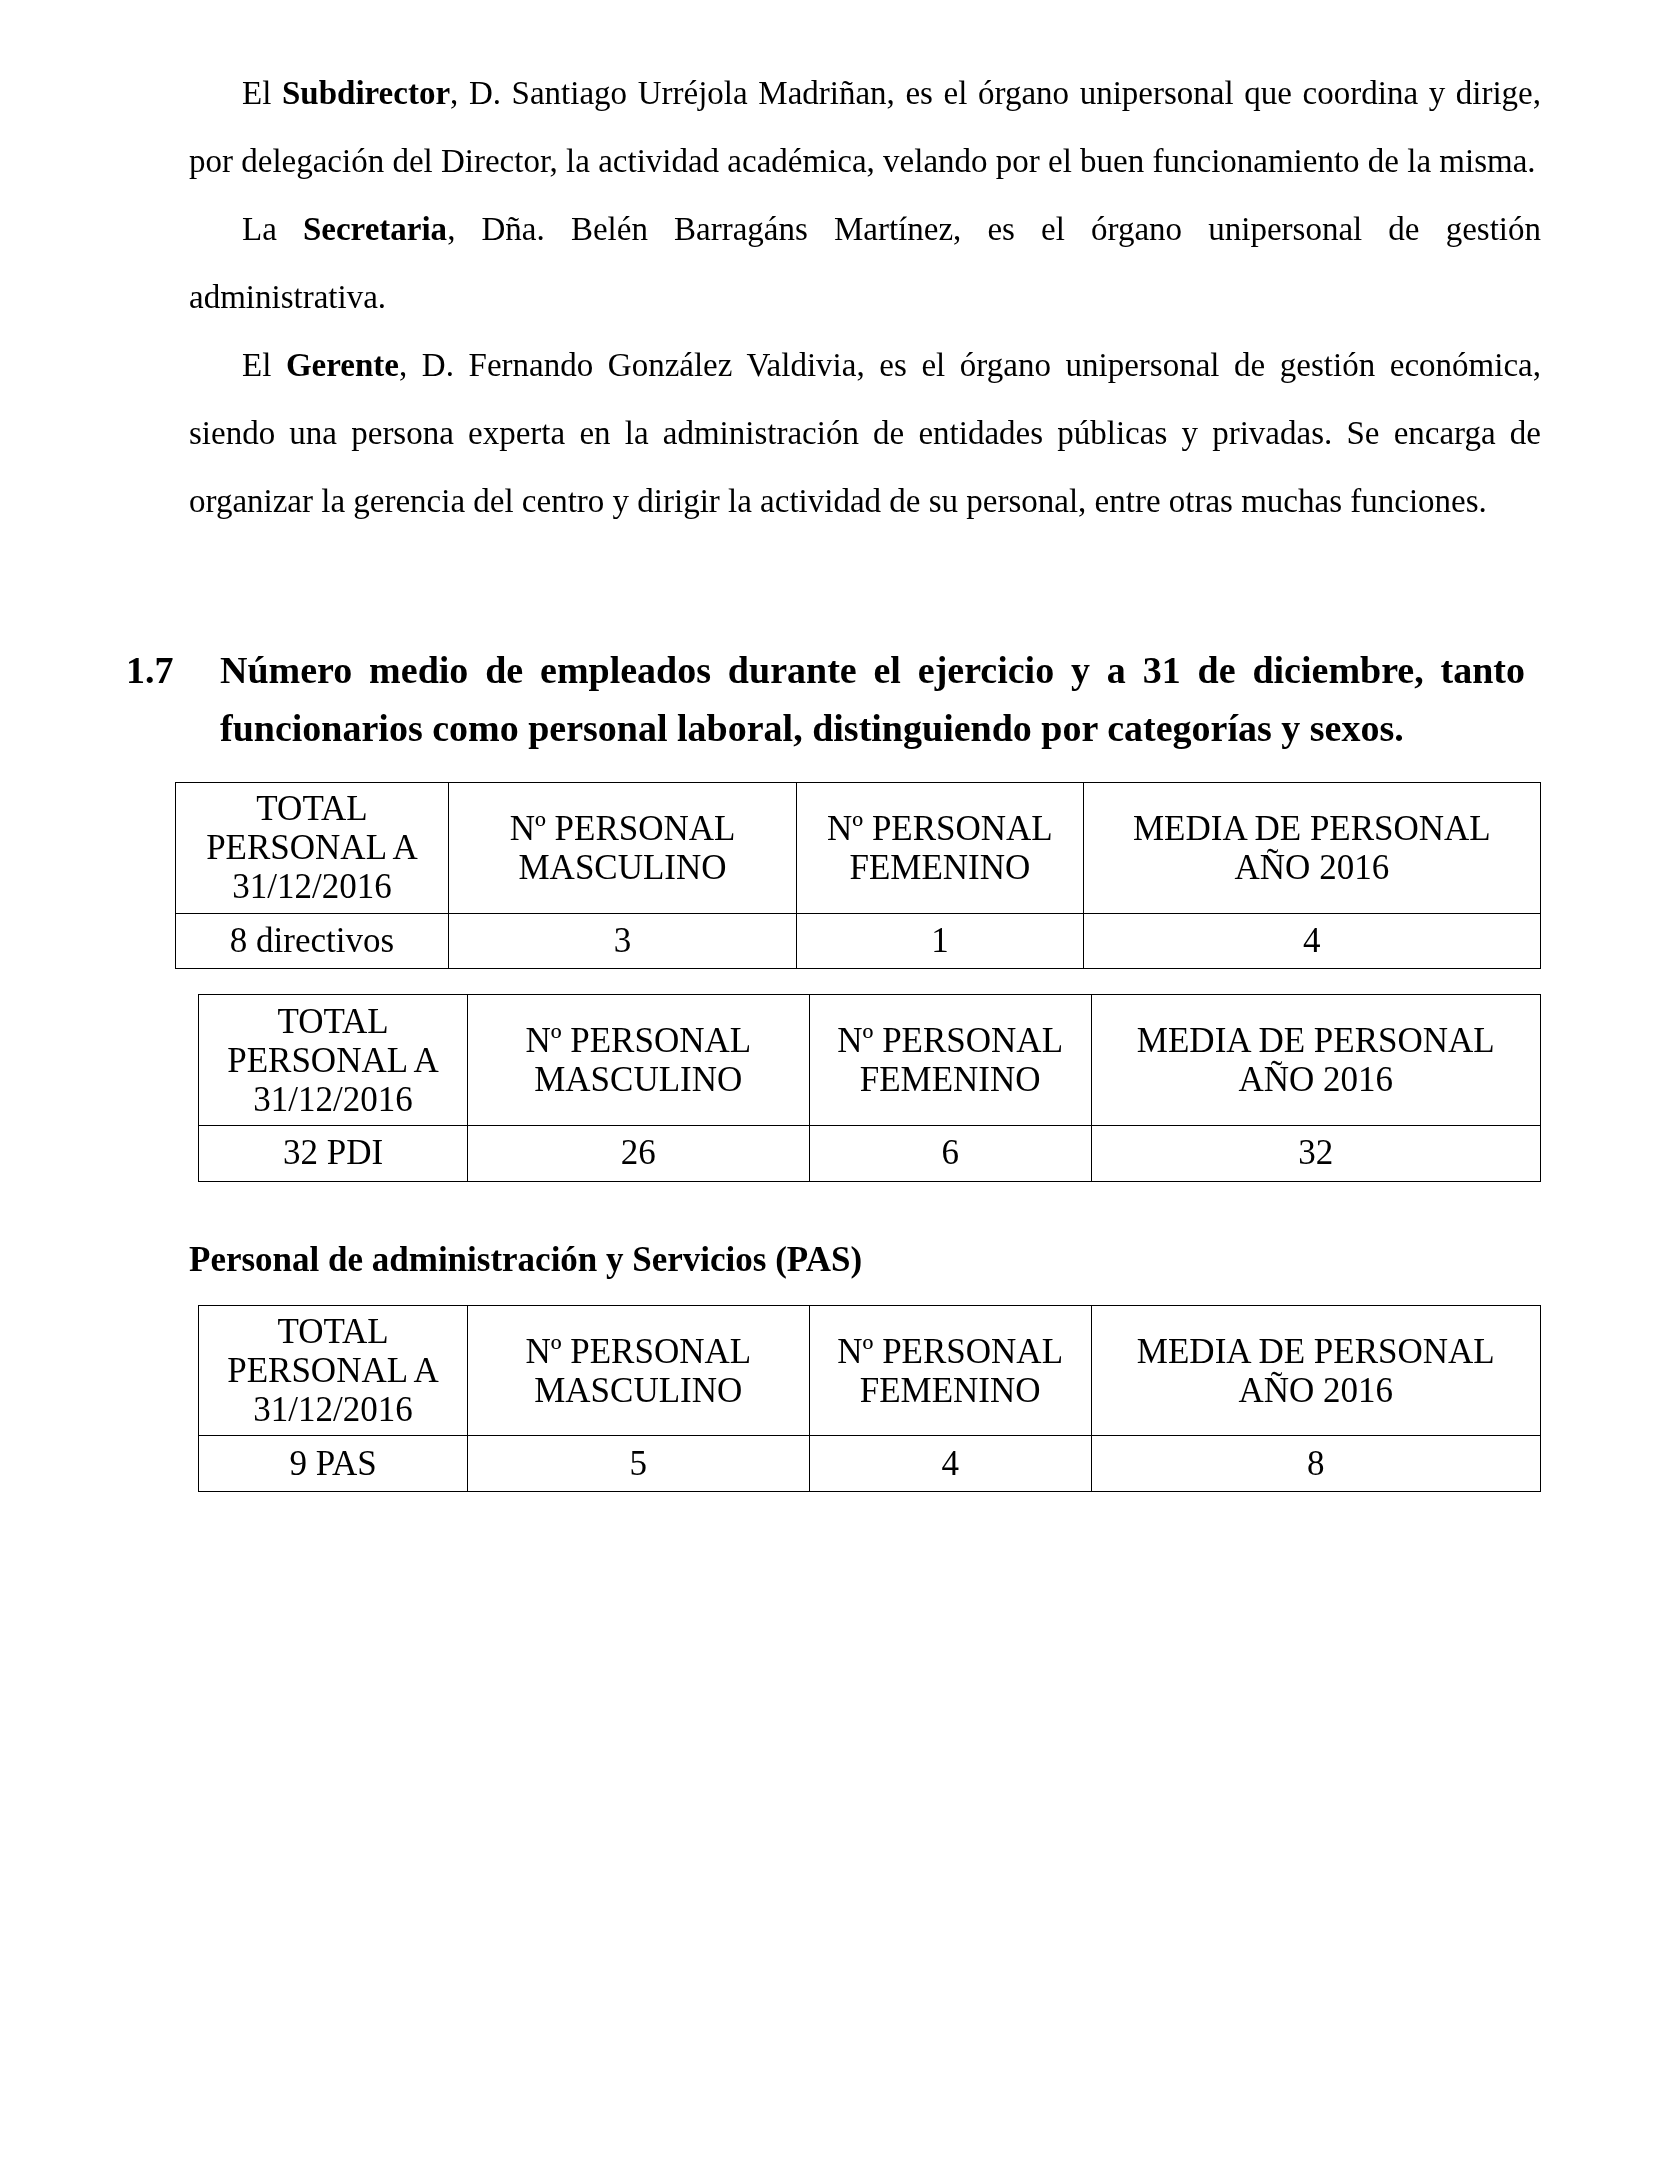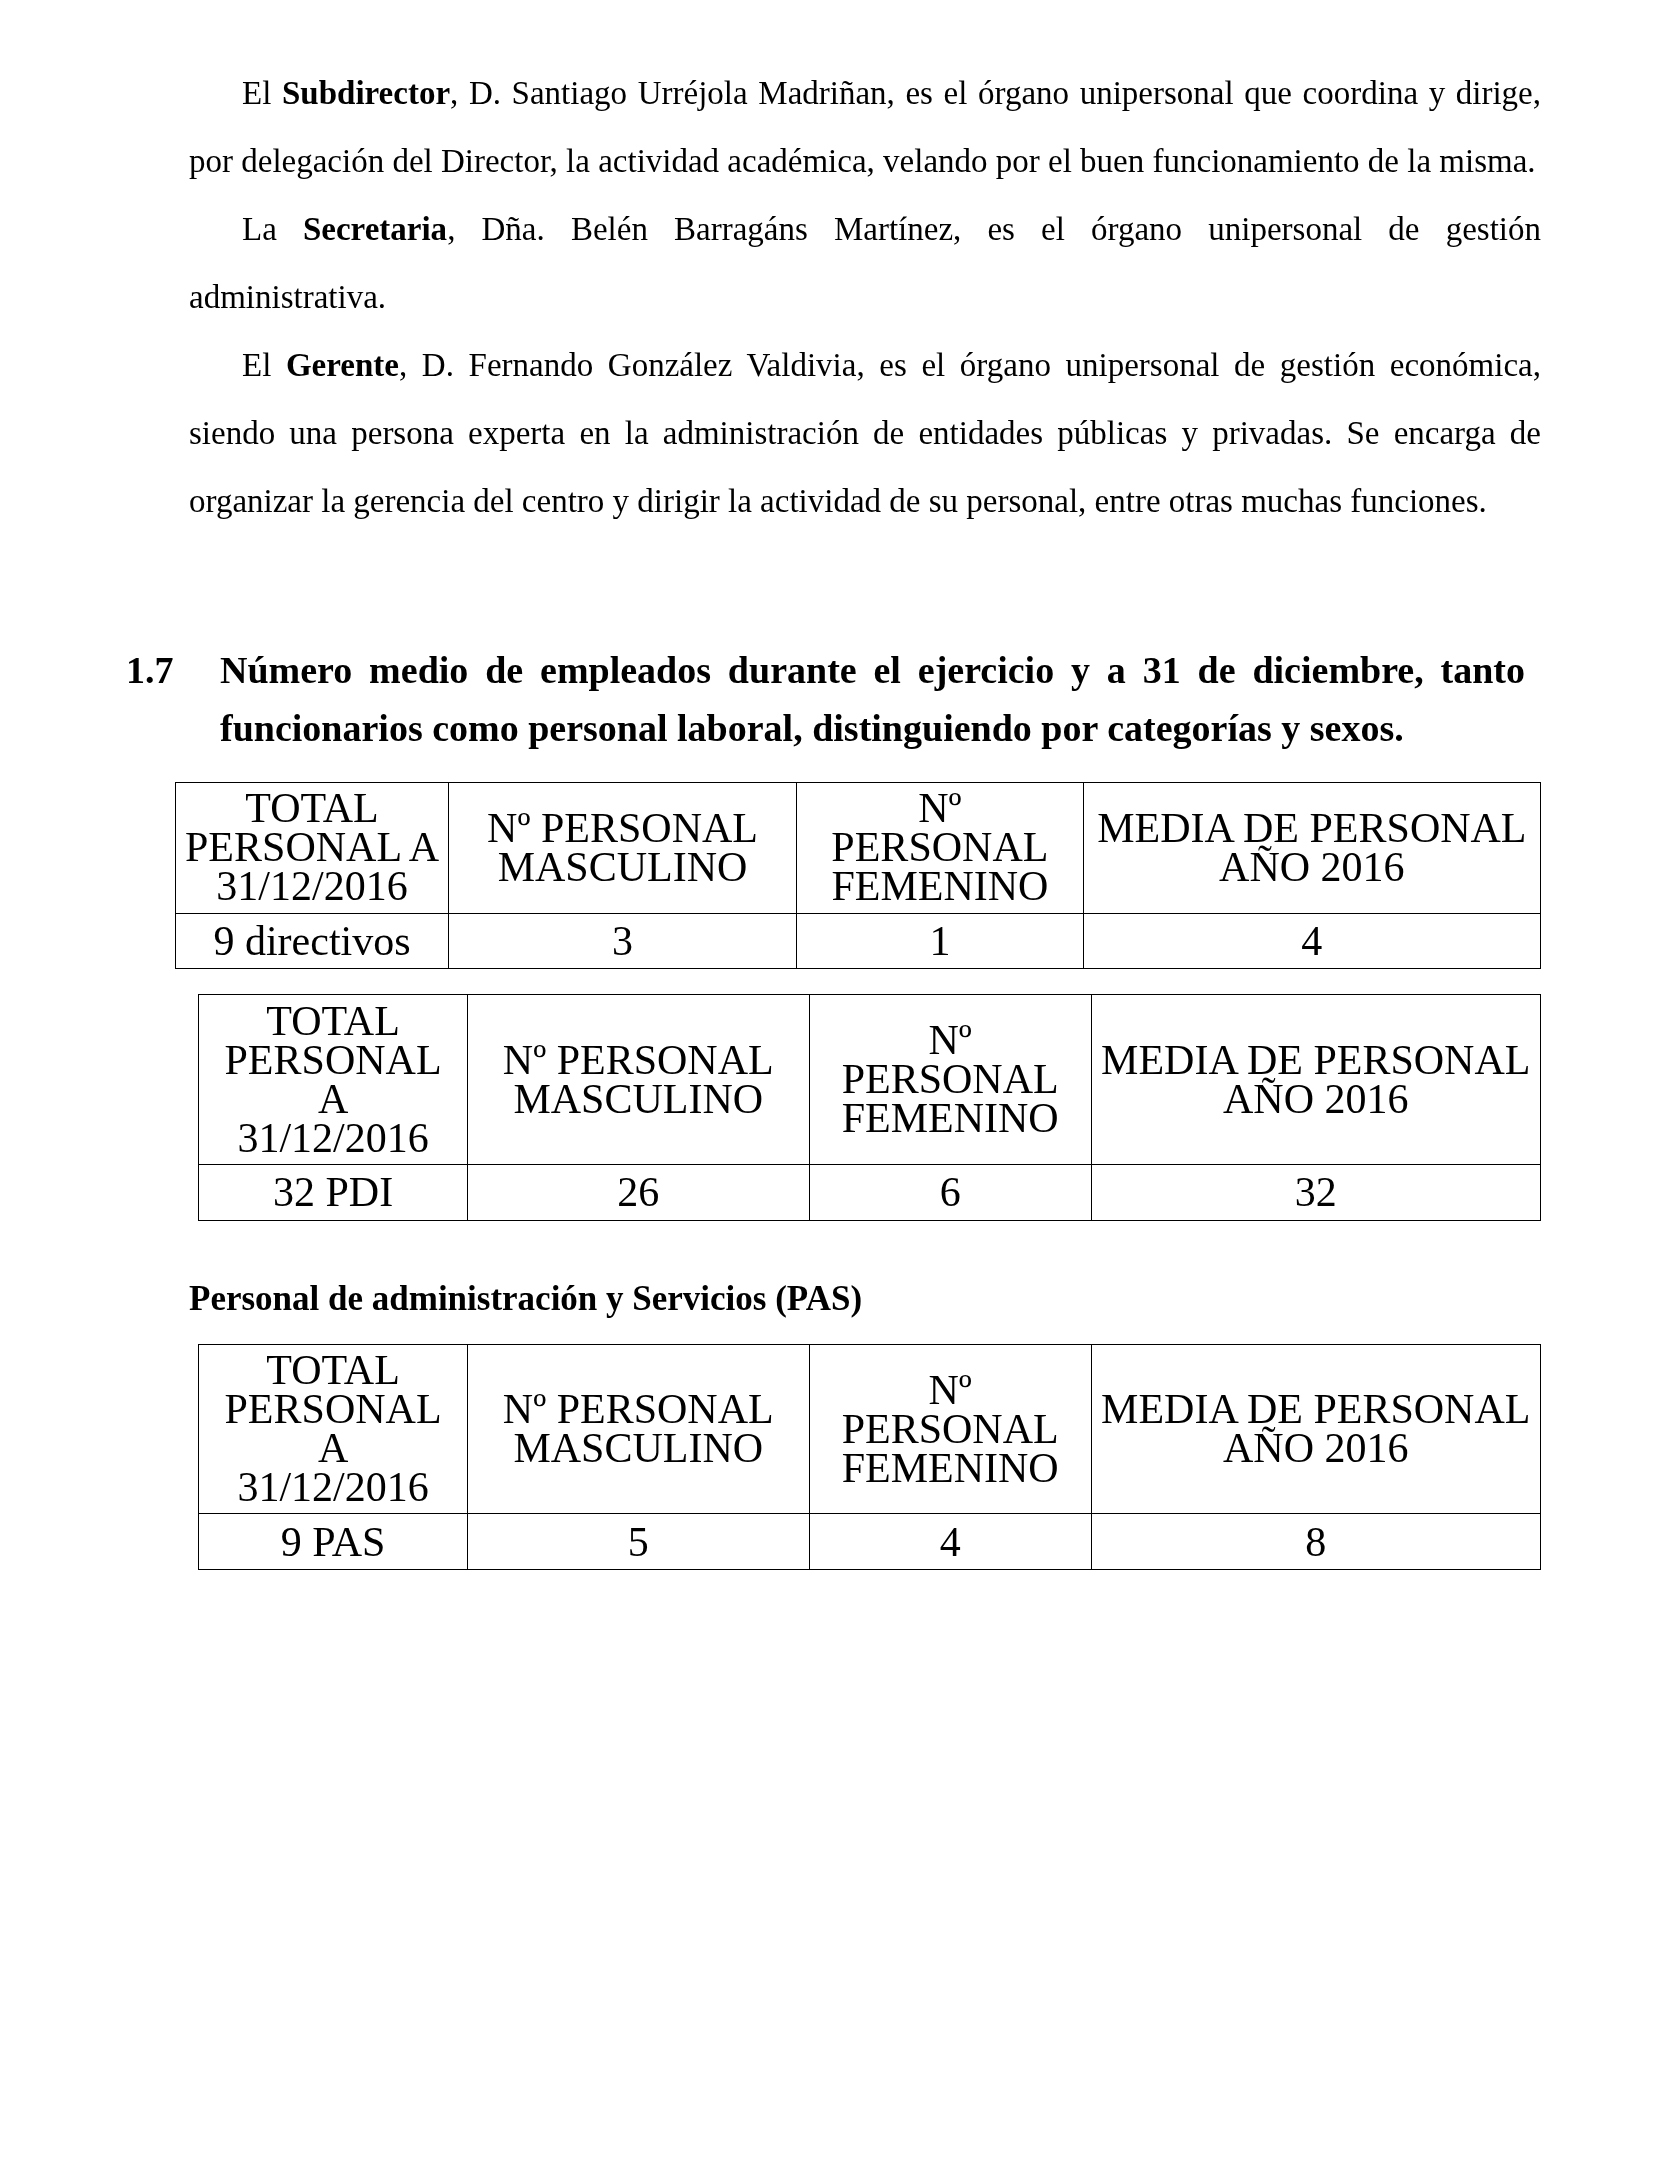"TOTAL" .tbl { font-size: 42px -> 35px }
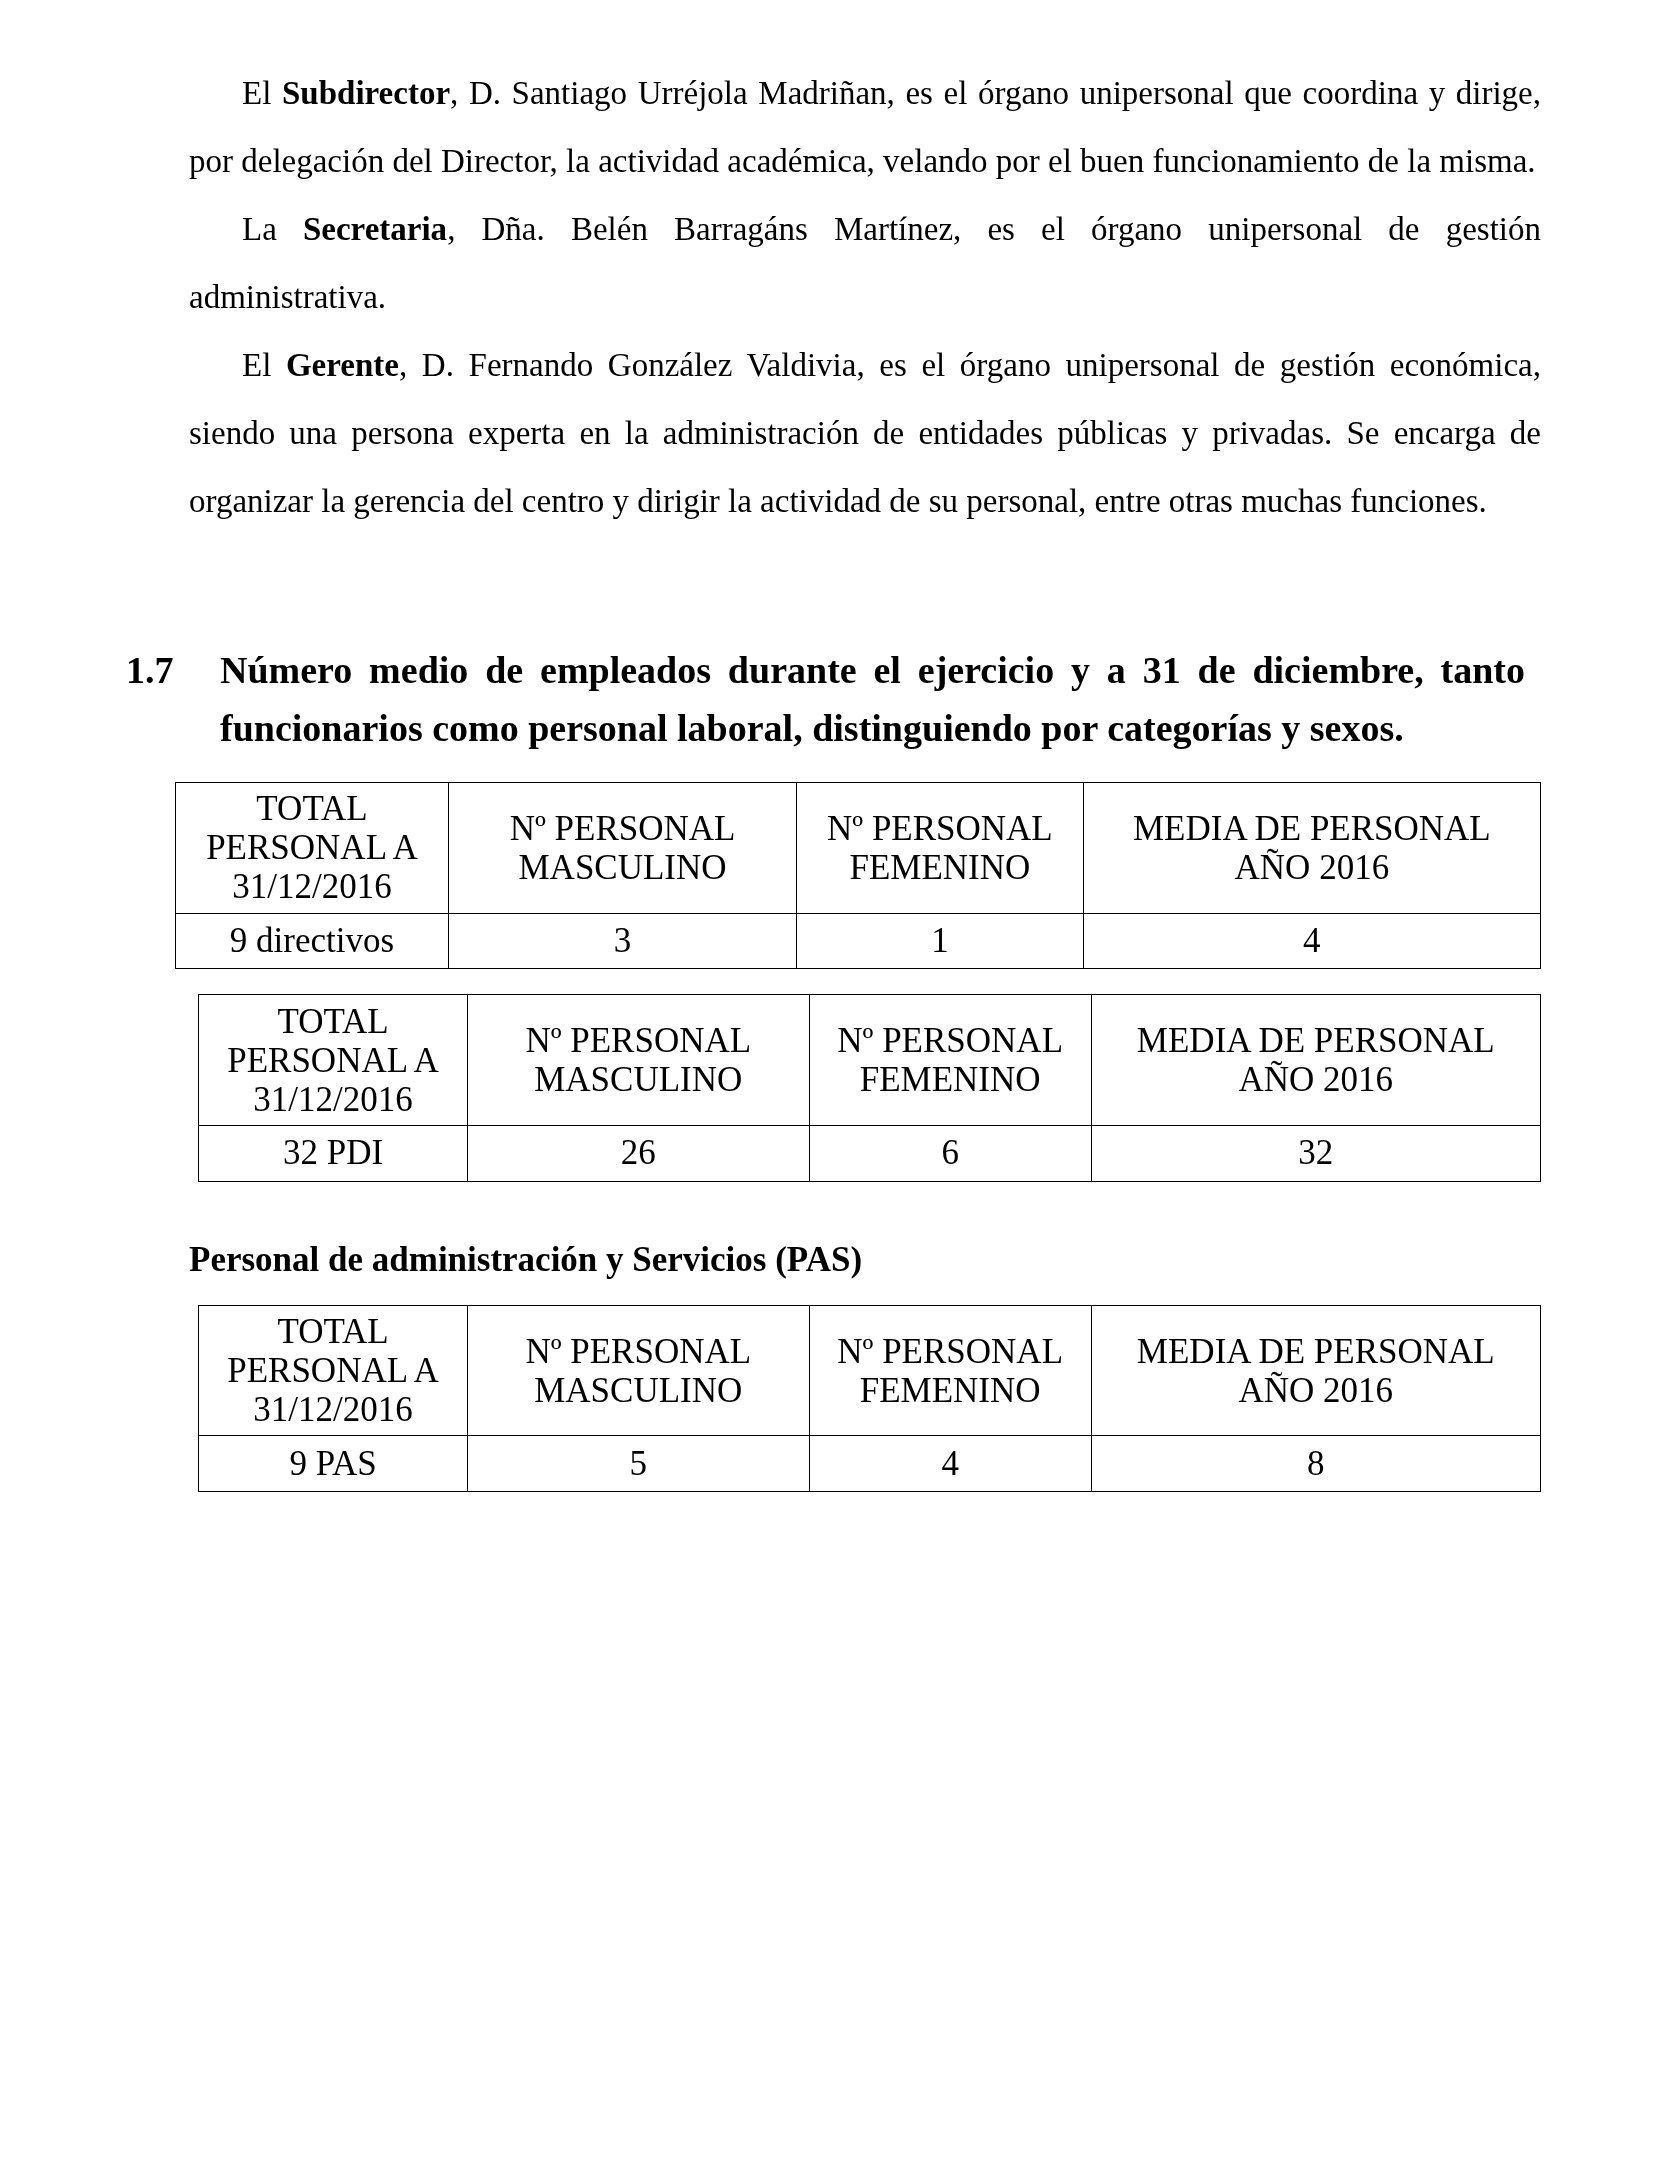"9 directivos" td { text: 9 -> 8 }
